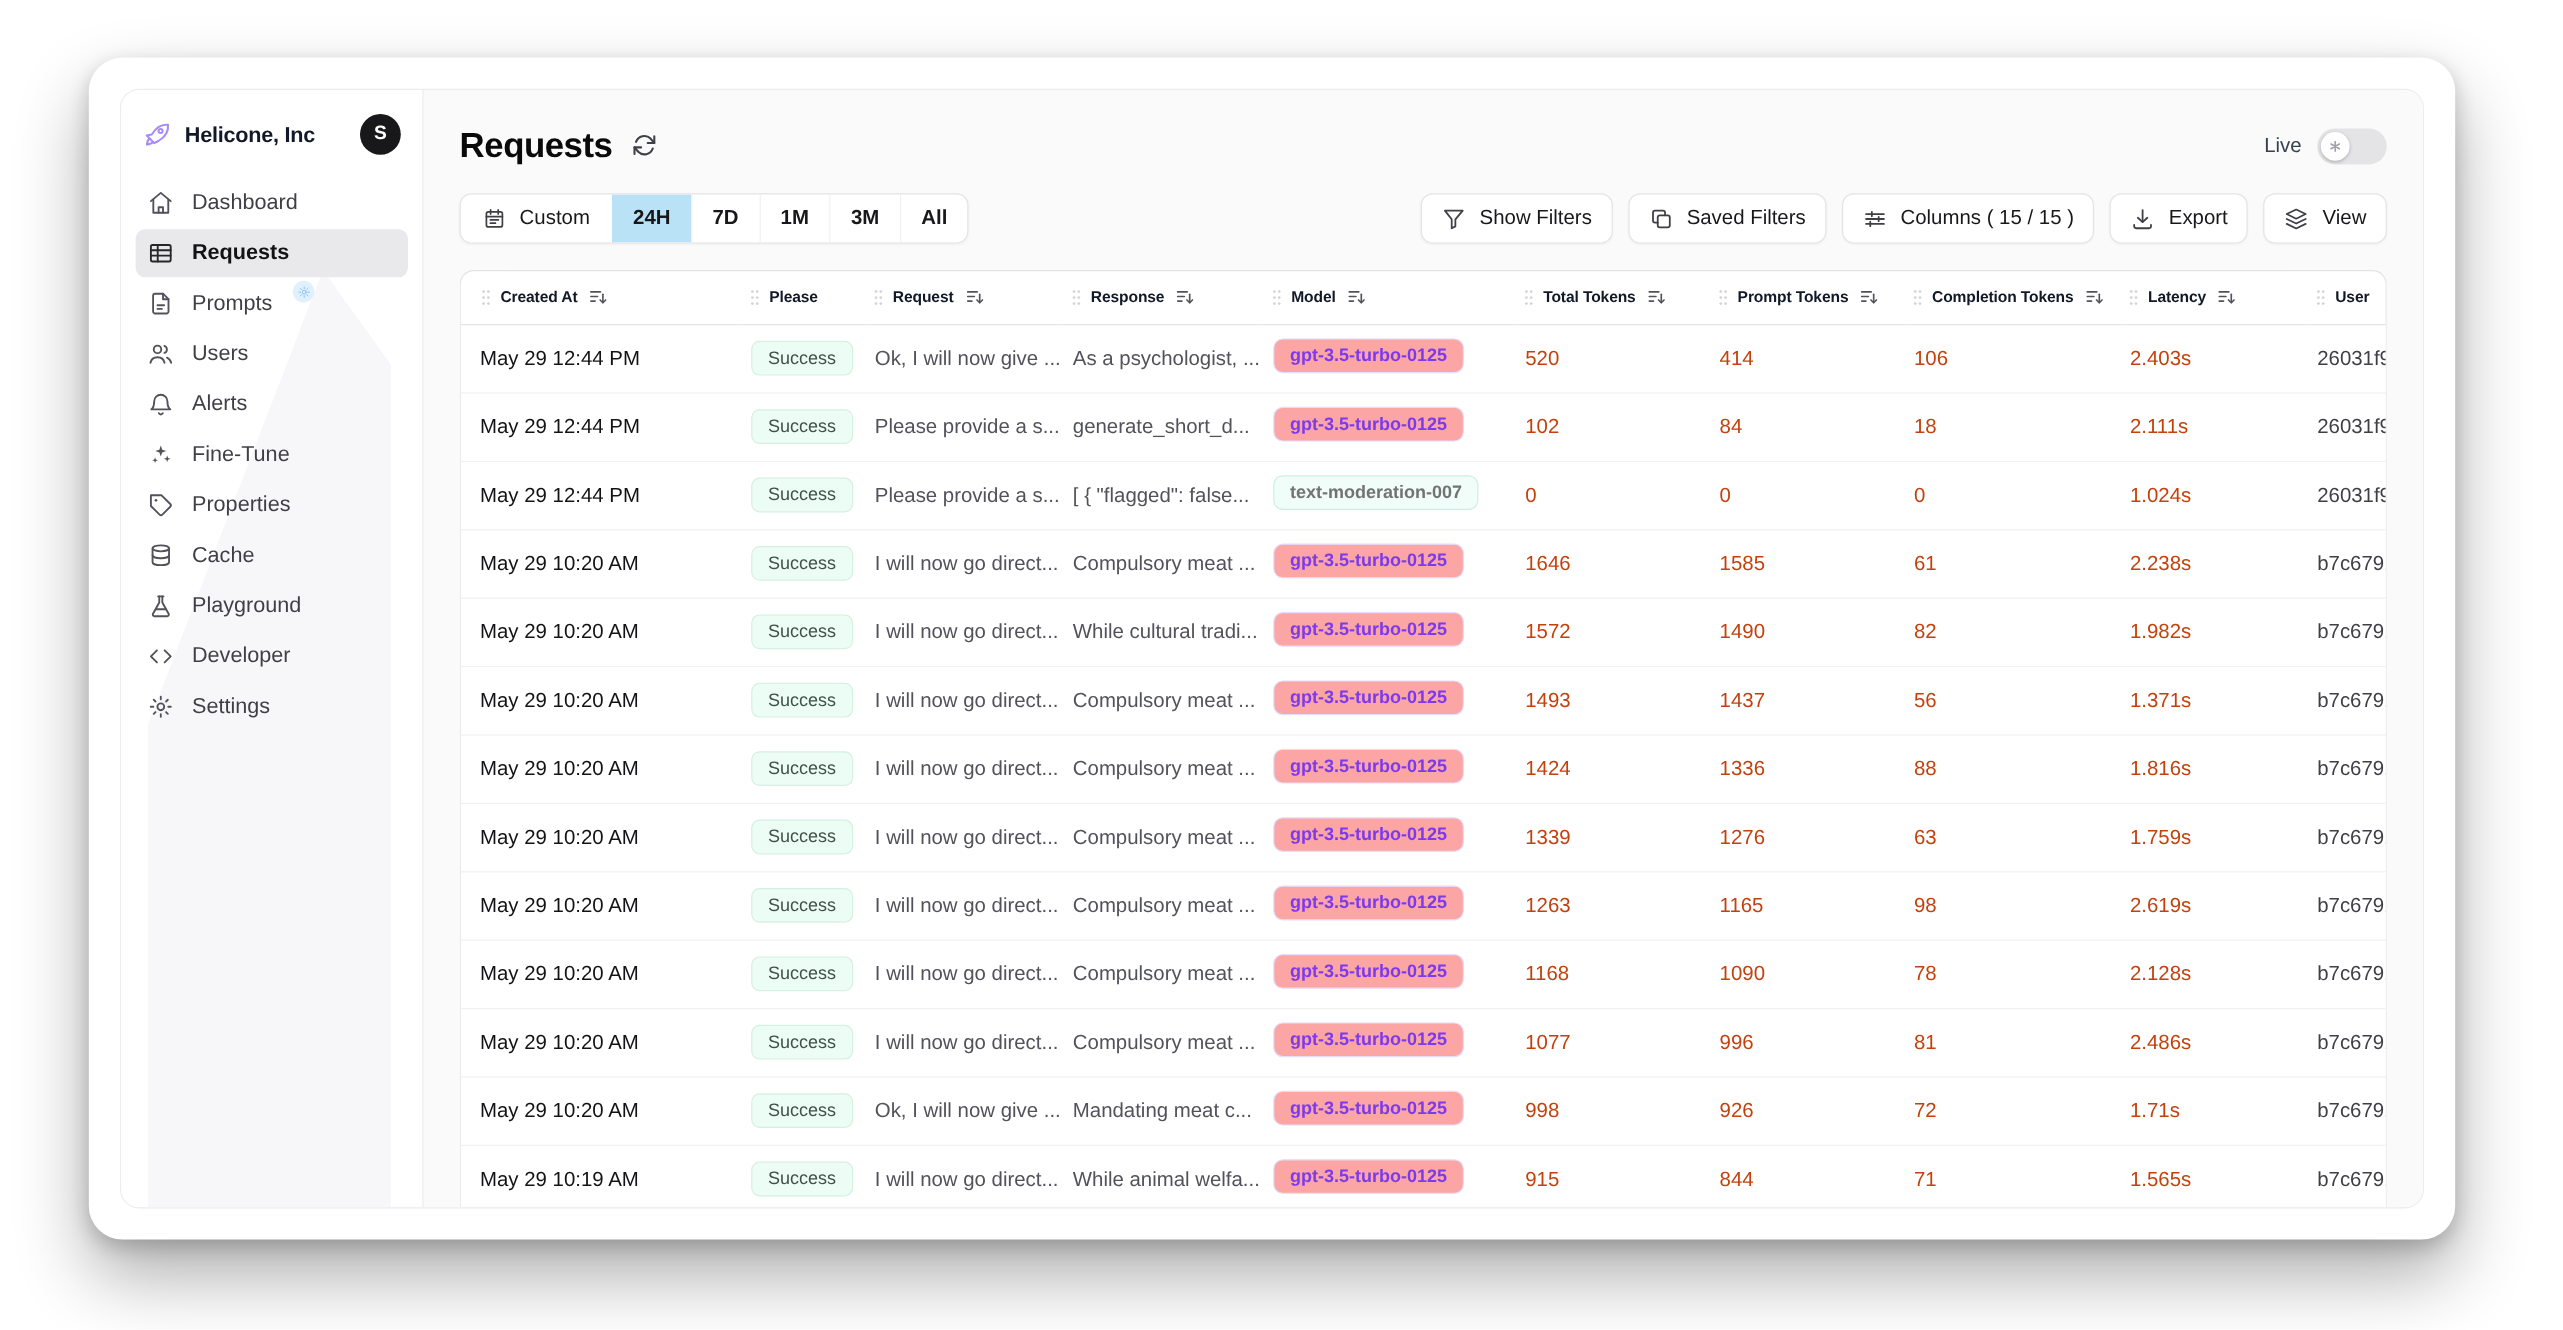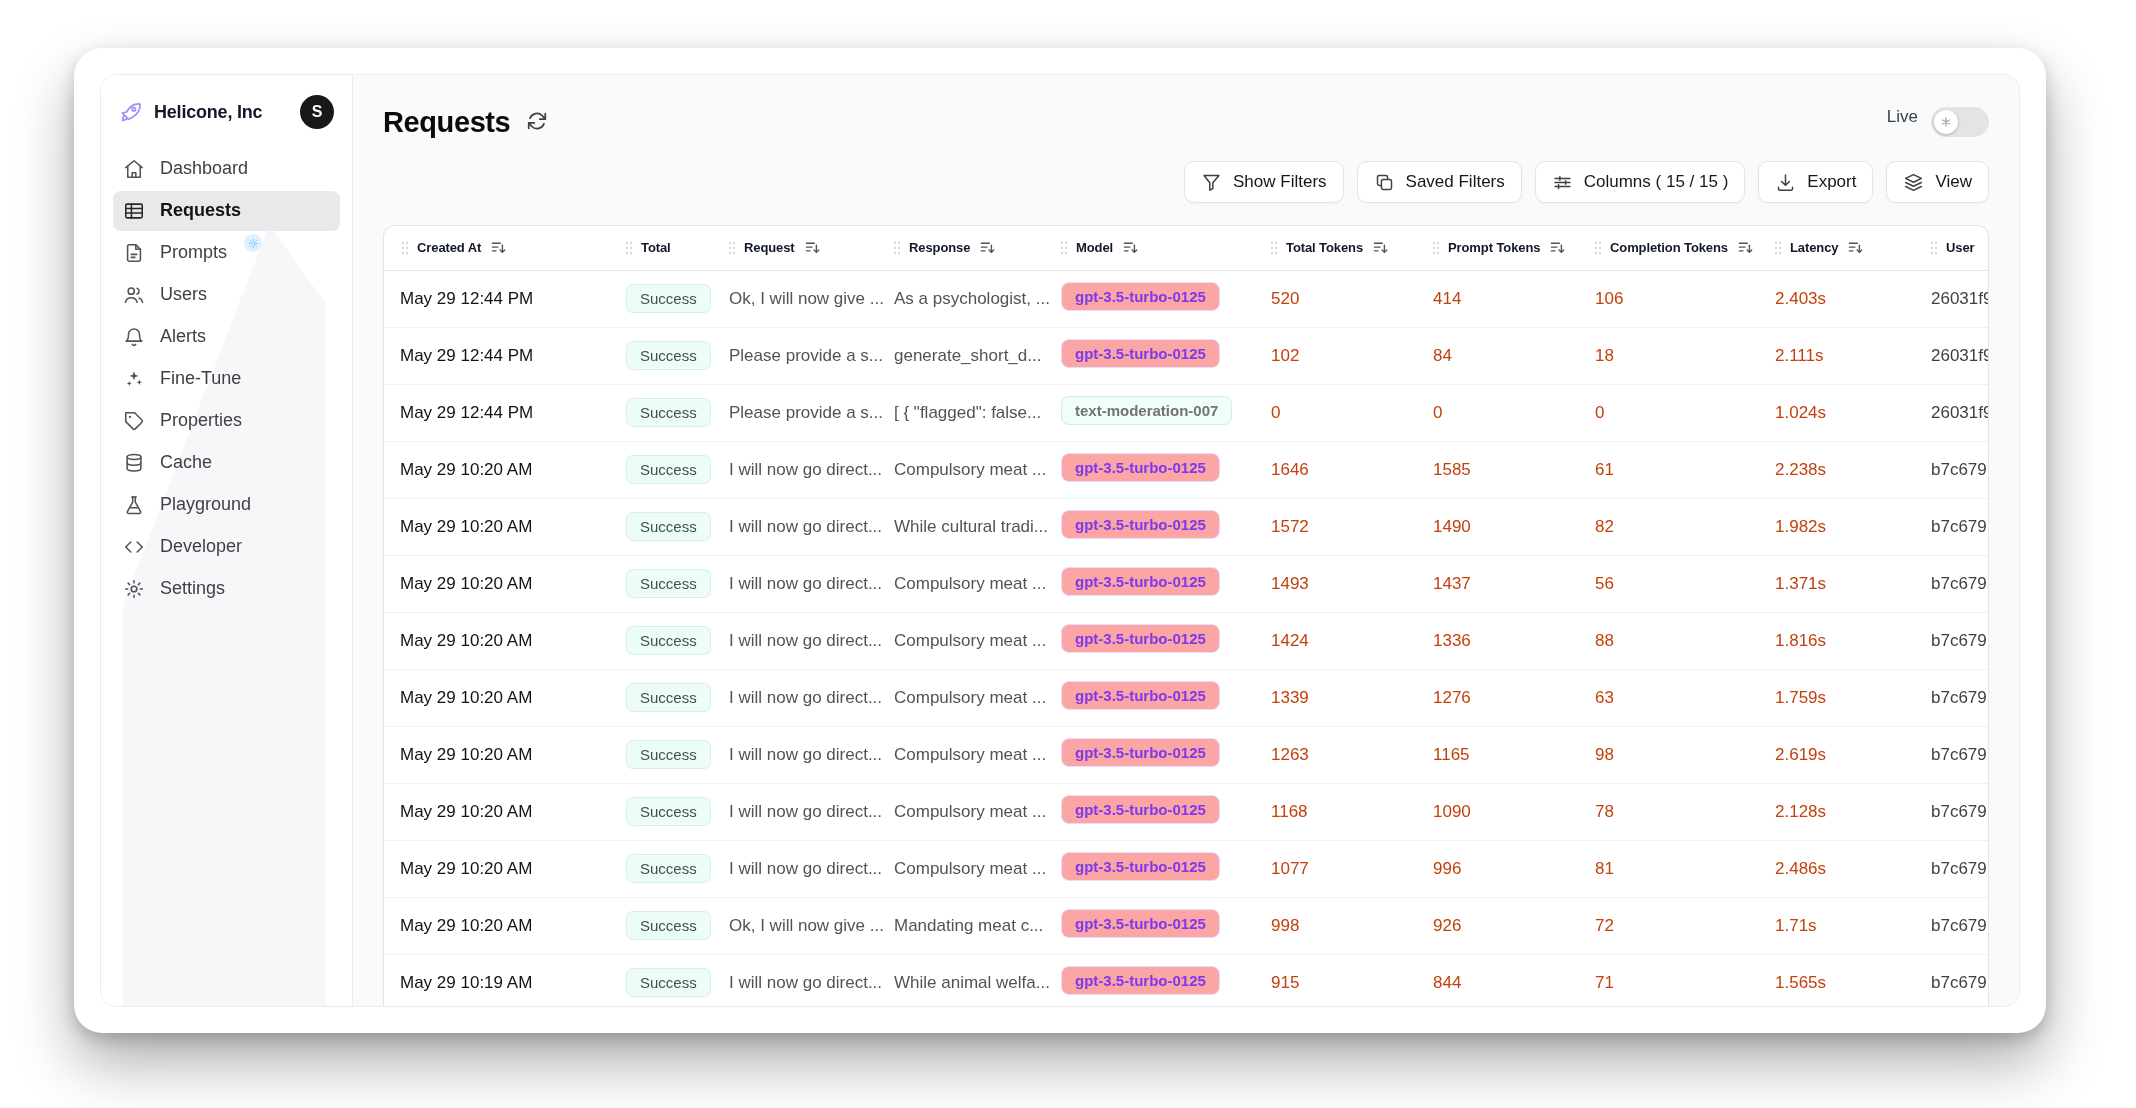"Live" .live-wrap { align-items: none -> center }
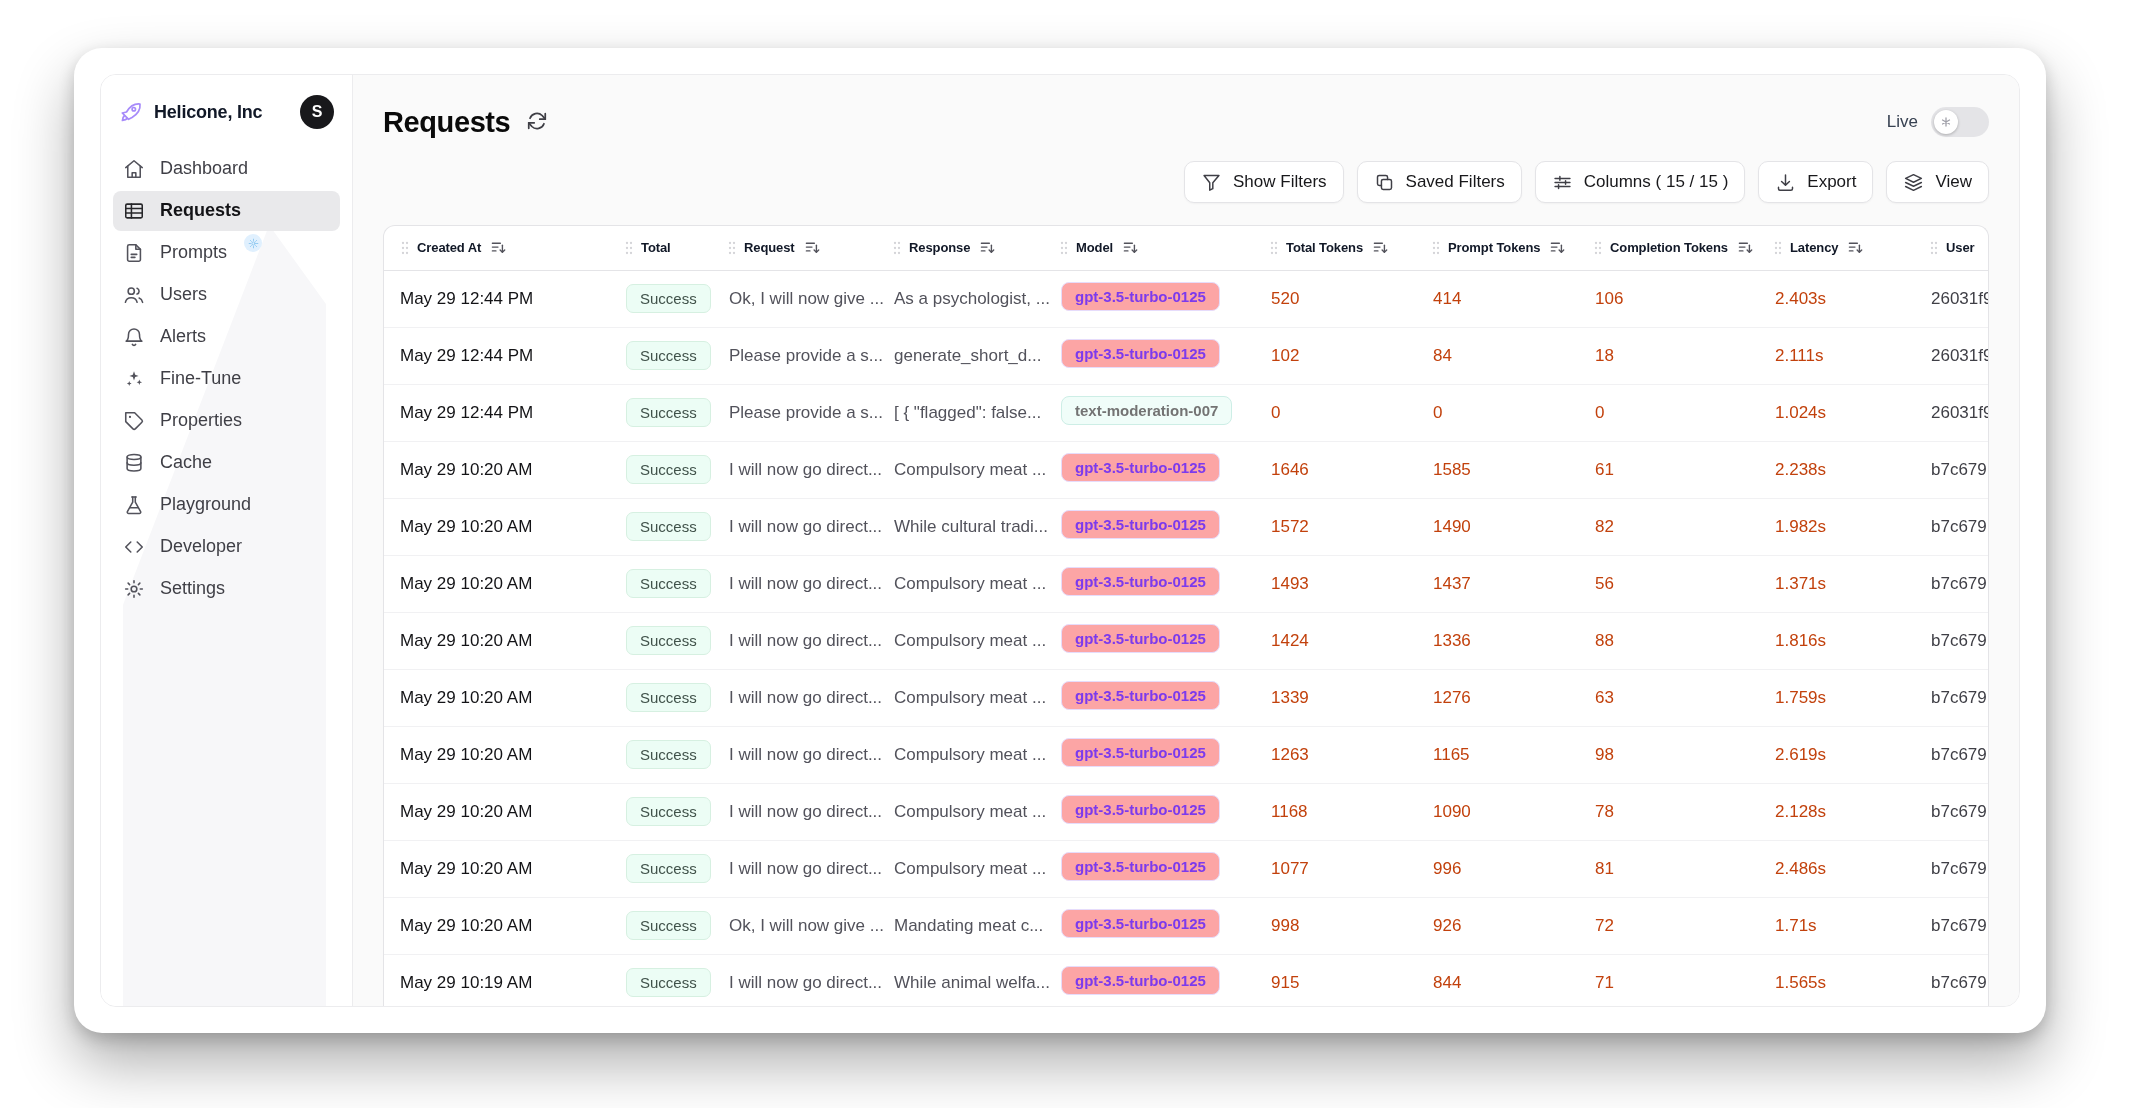"Custom" div.seg { html: none -> <div> <span> <svg> <rect></rect> <path></path> </svg> <span>Custom</span> </span> <span> <span>24H</span> <span>7D</span> <span>1M</span> <span>3M</span> <span>All</span> </span> </div> }
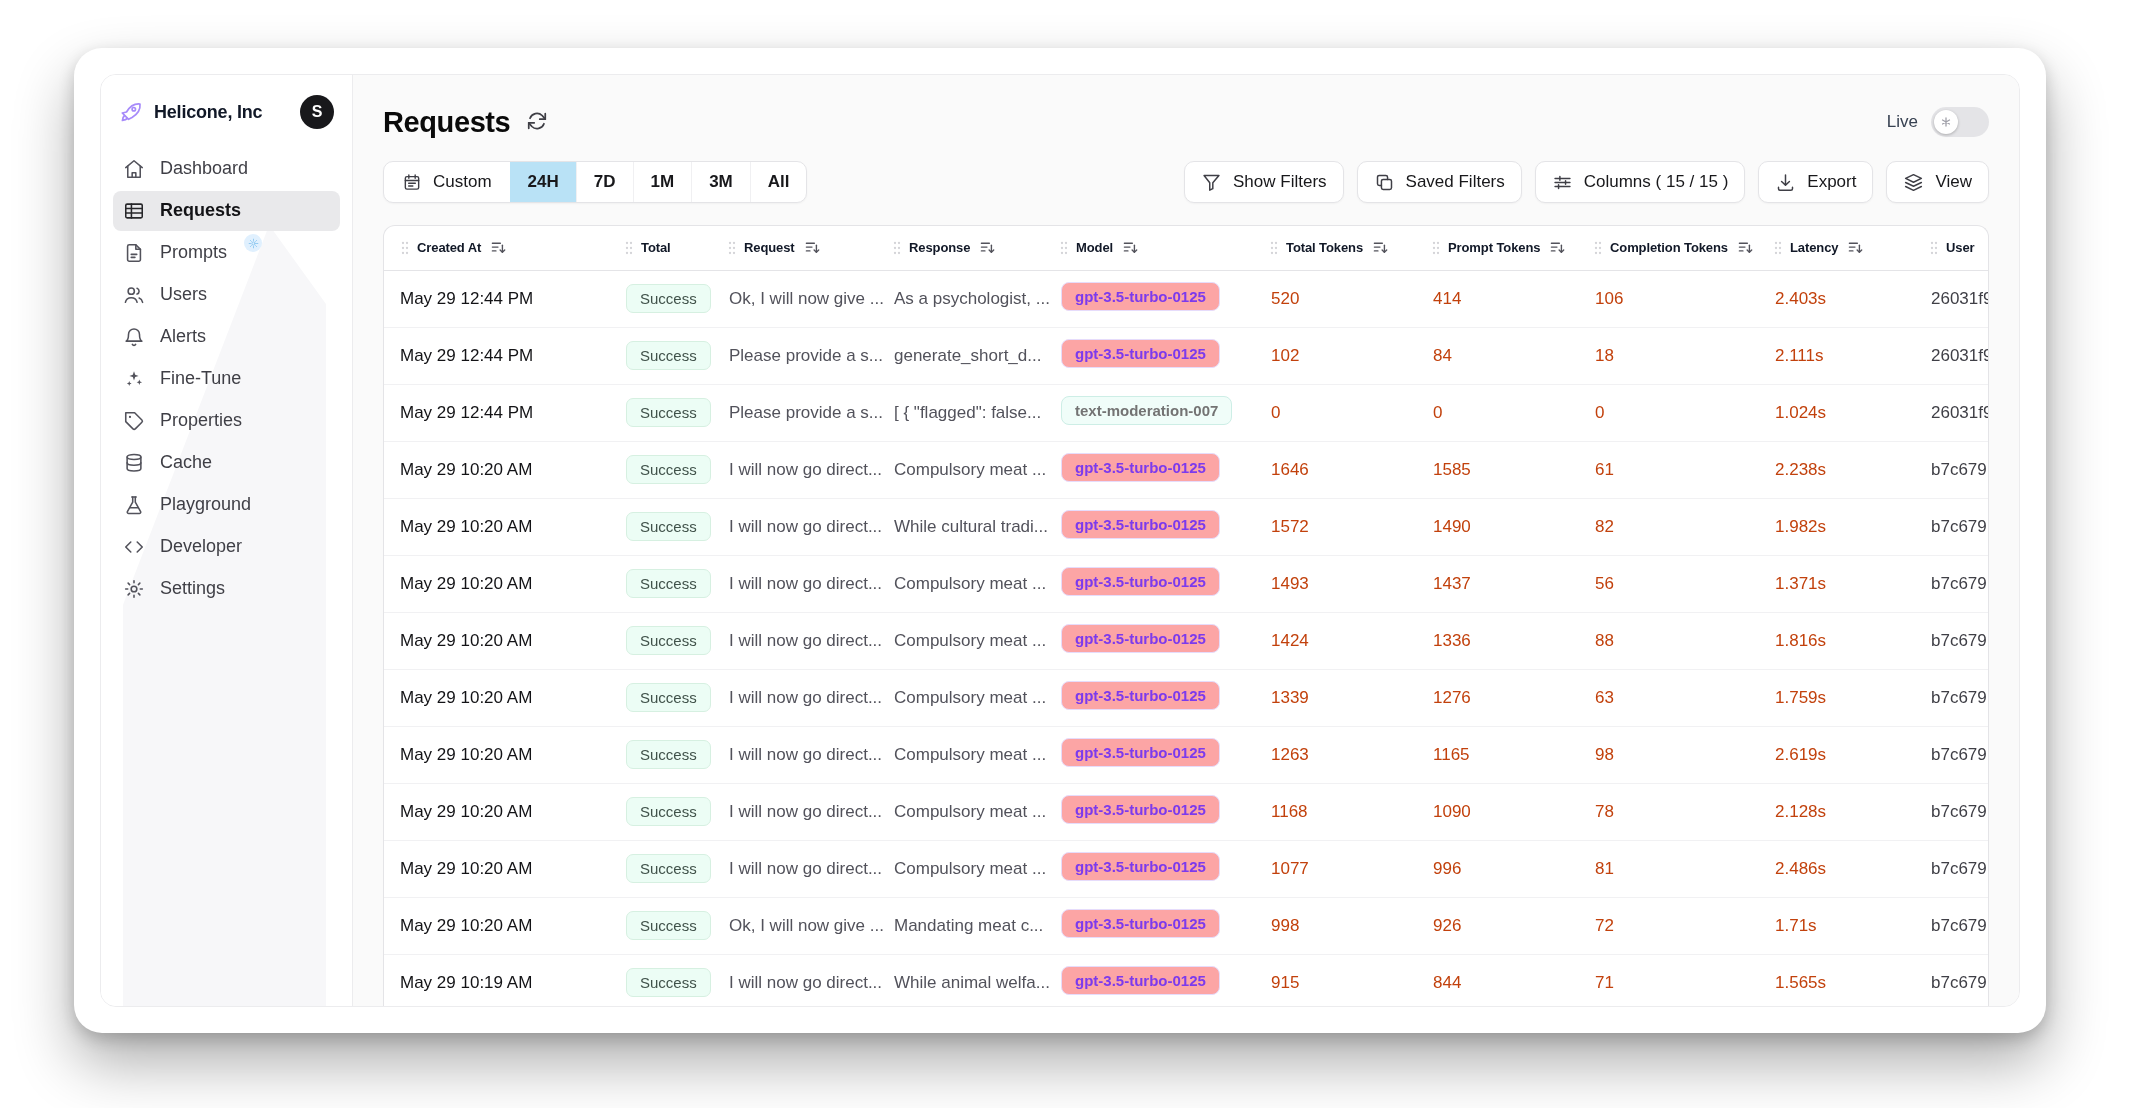"Total" span.th-label { text: Total -> Please }
